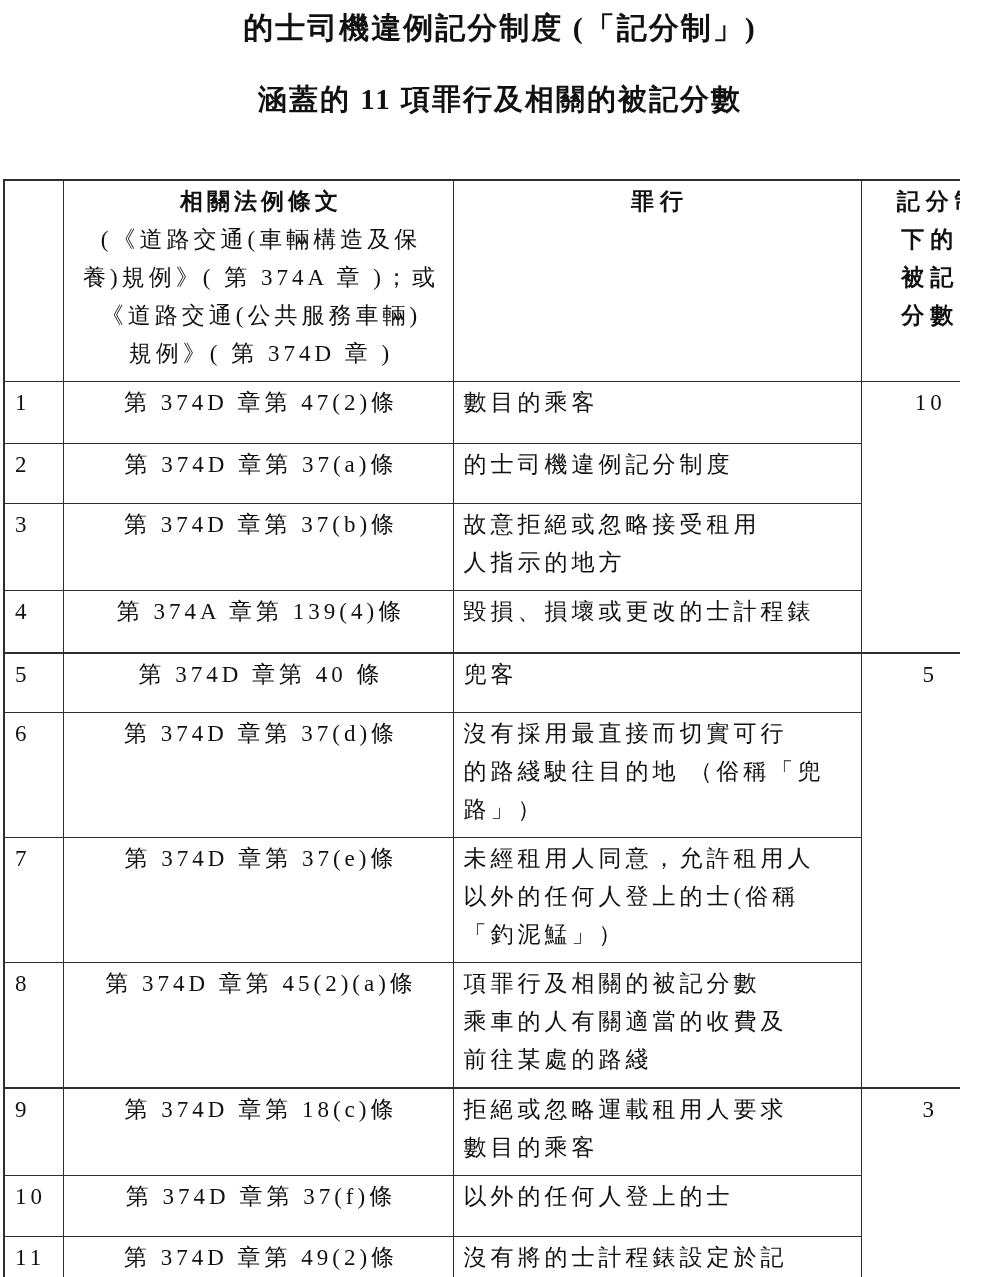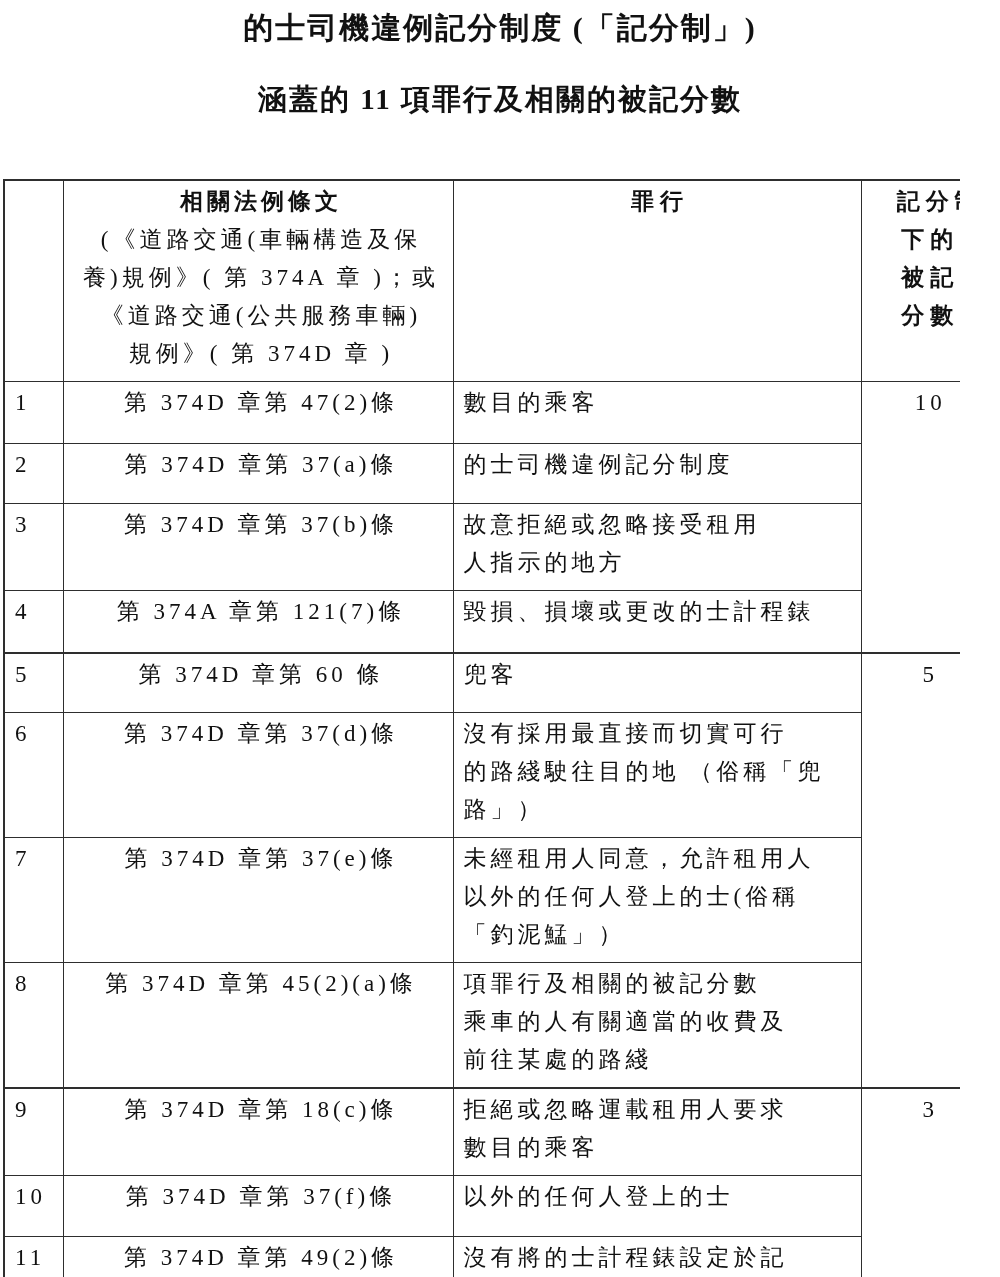"第 374A 章第 121(7)條" td.c-law { text: 121(7 -> 139(4 }
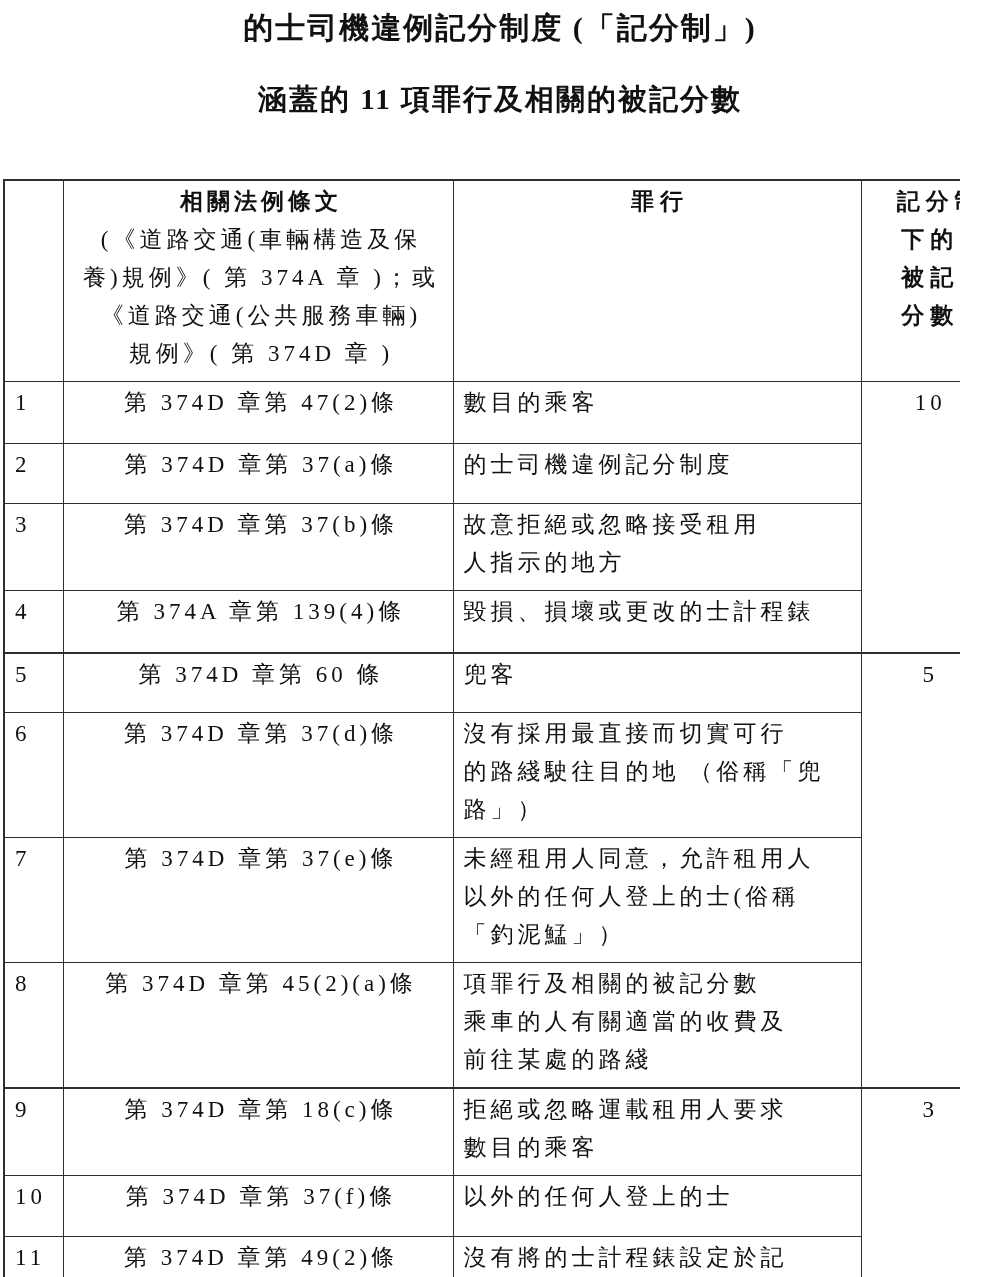"第 374D 章第 60 條" td.c-law { text: 60 -> 40 }
